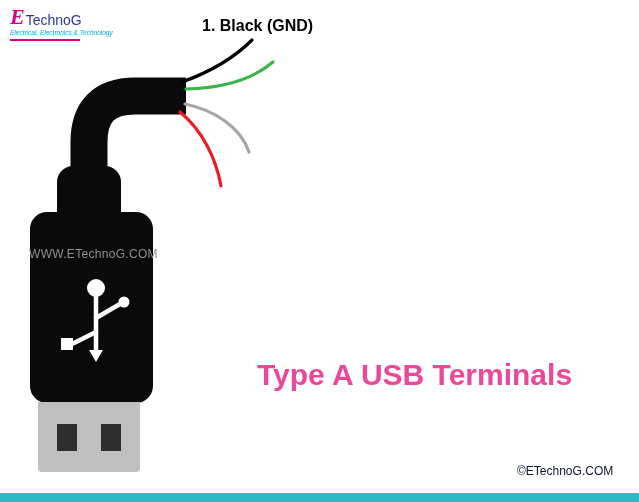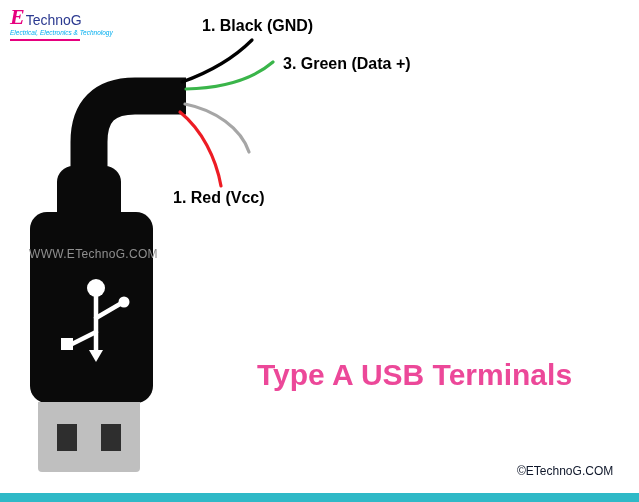"3. Green (Data +)" div.wire-label { html: <div>3. Green (Data +)</div> -> none }
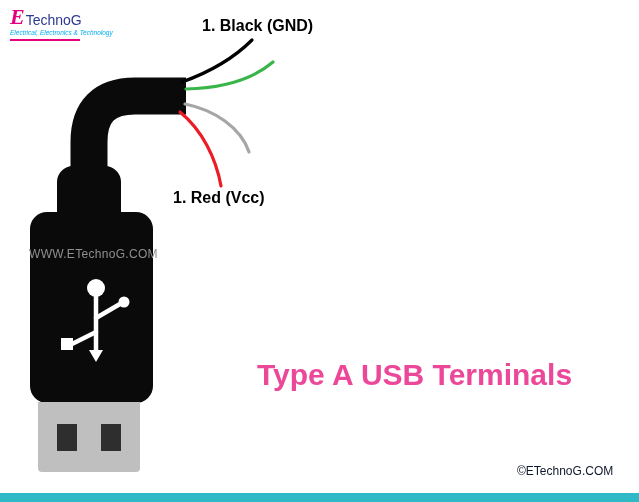"1. Red (Vcc)" div.wire-label { html: <div>1. Red (Vcc)</div> -> none }
